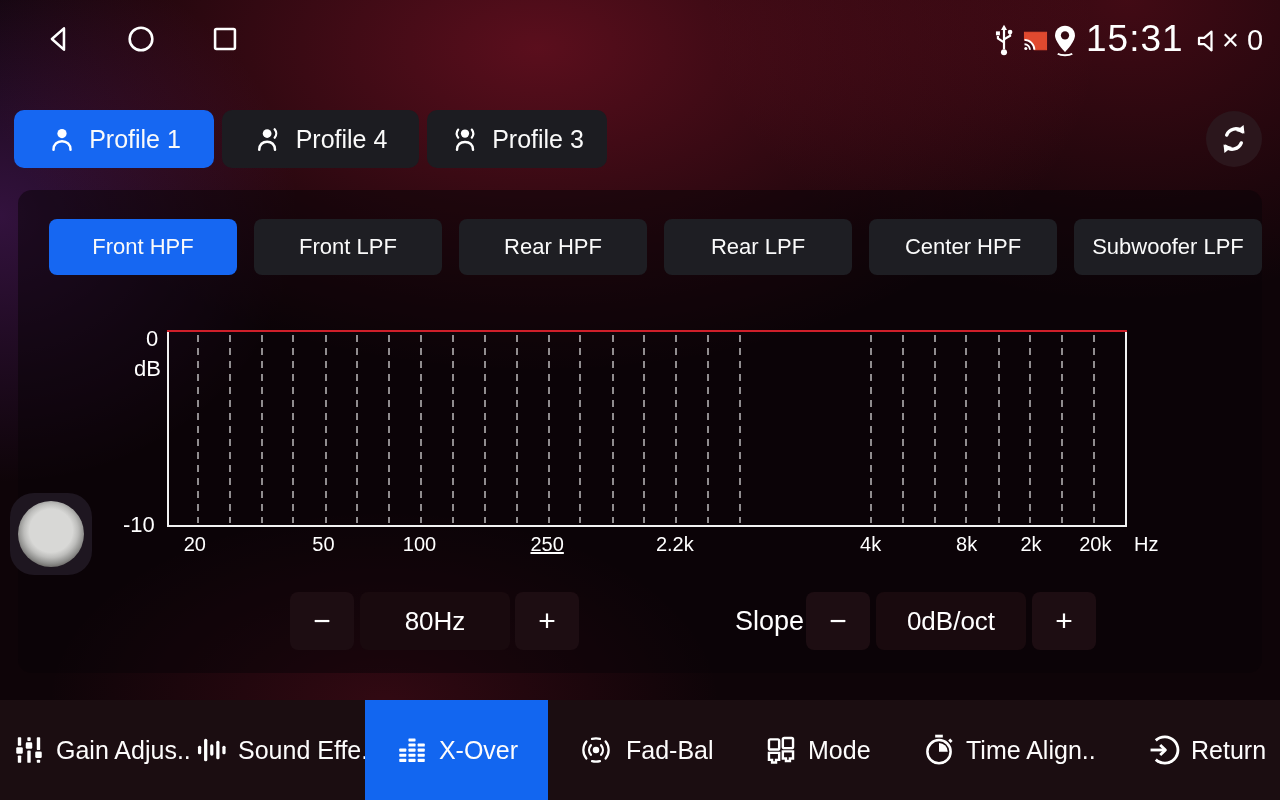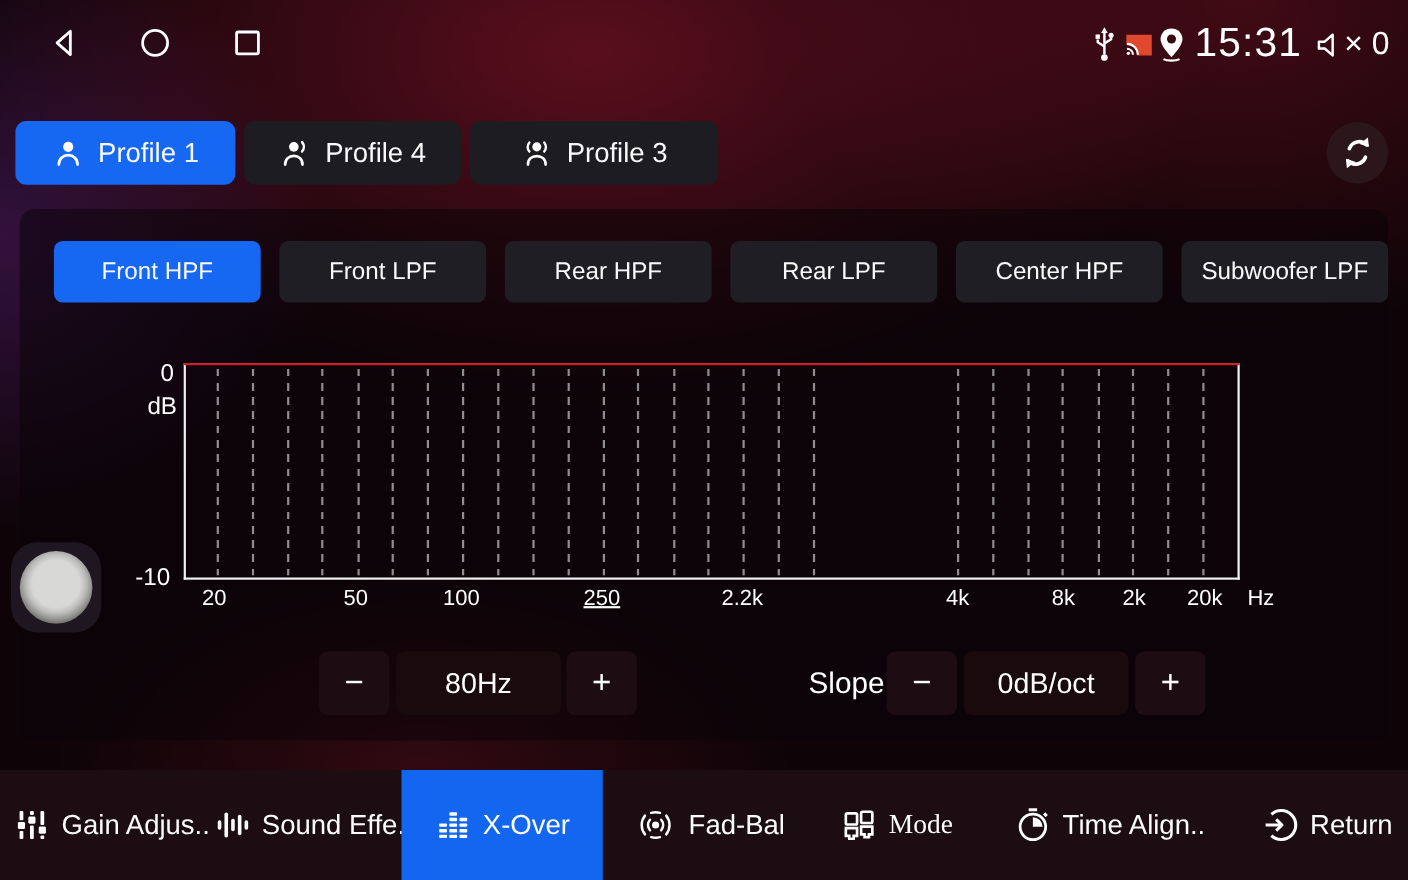"Profile 3" .p3 { width: 226px -> 180px }
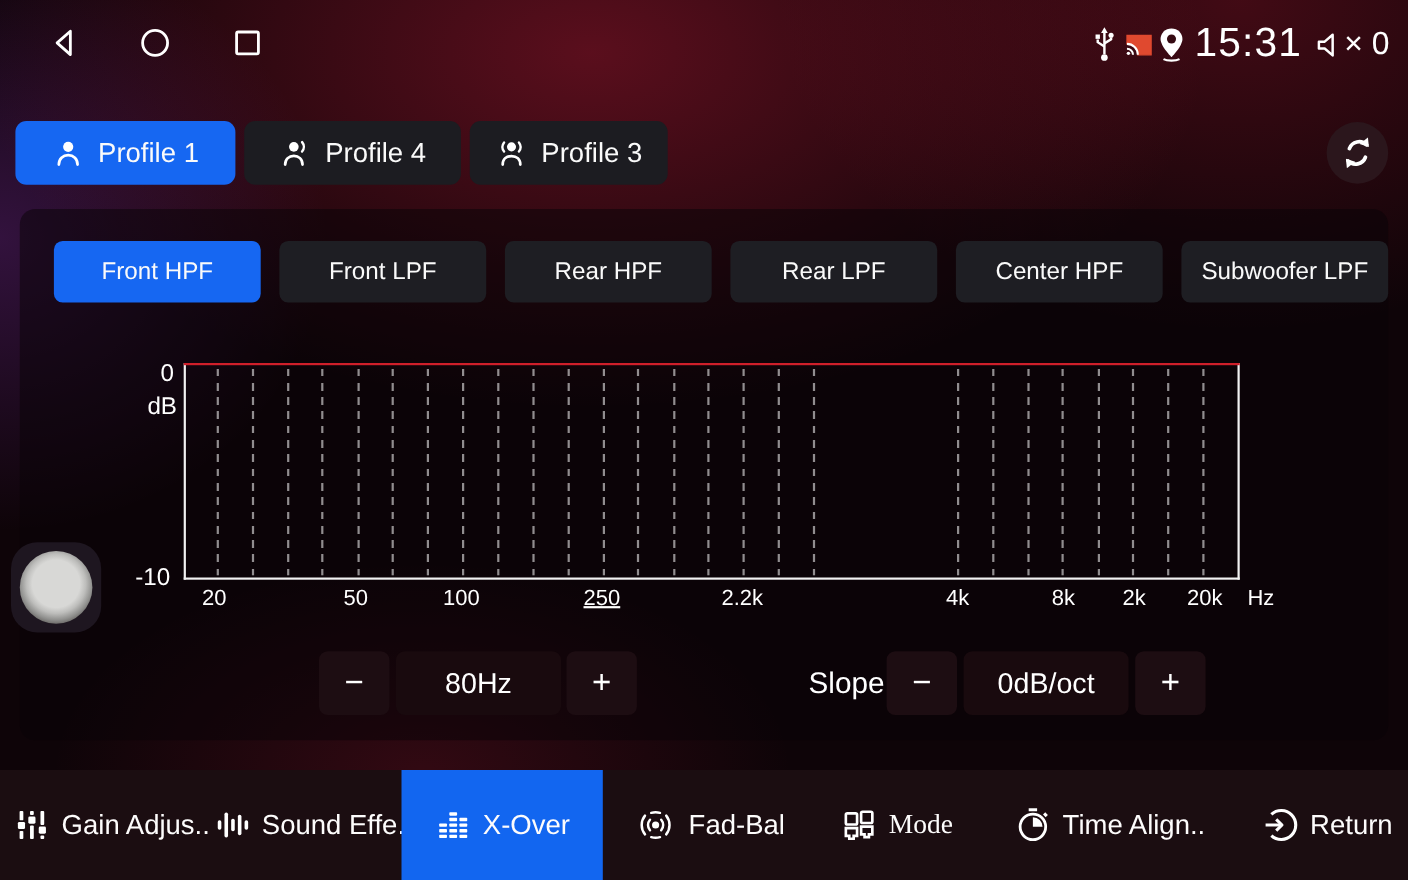"Mode" .n5 { font-family: Liberation Serif, serif -> none }
